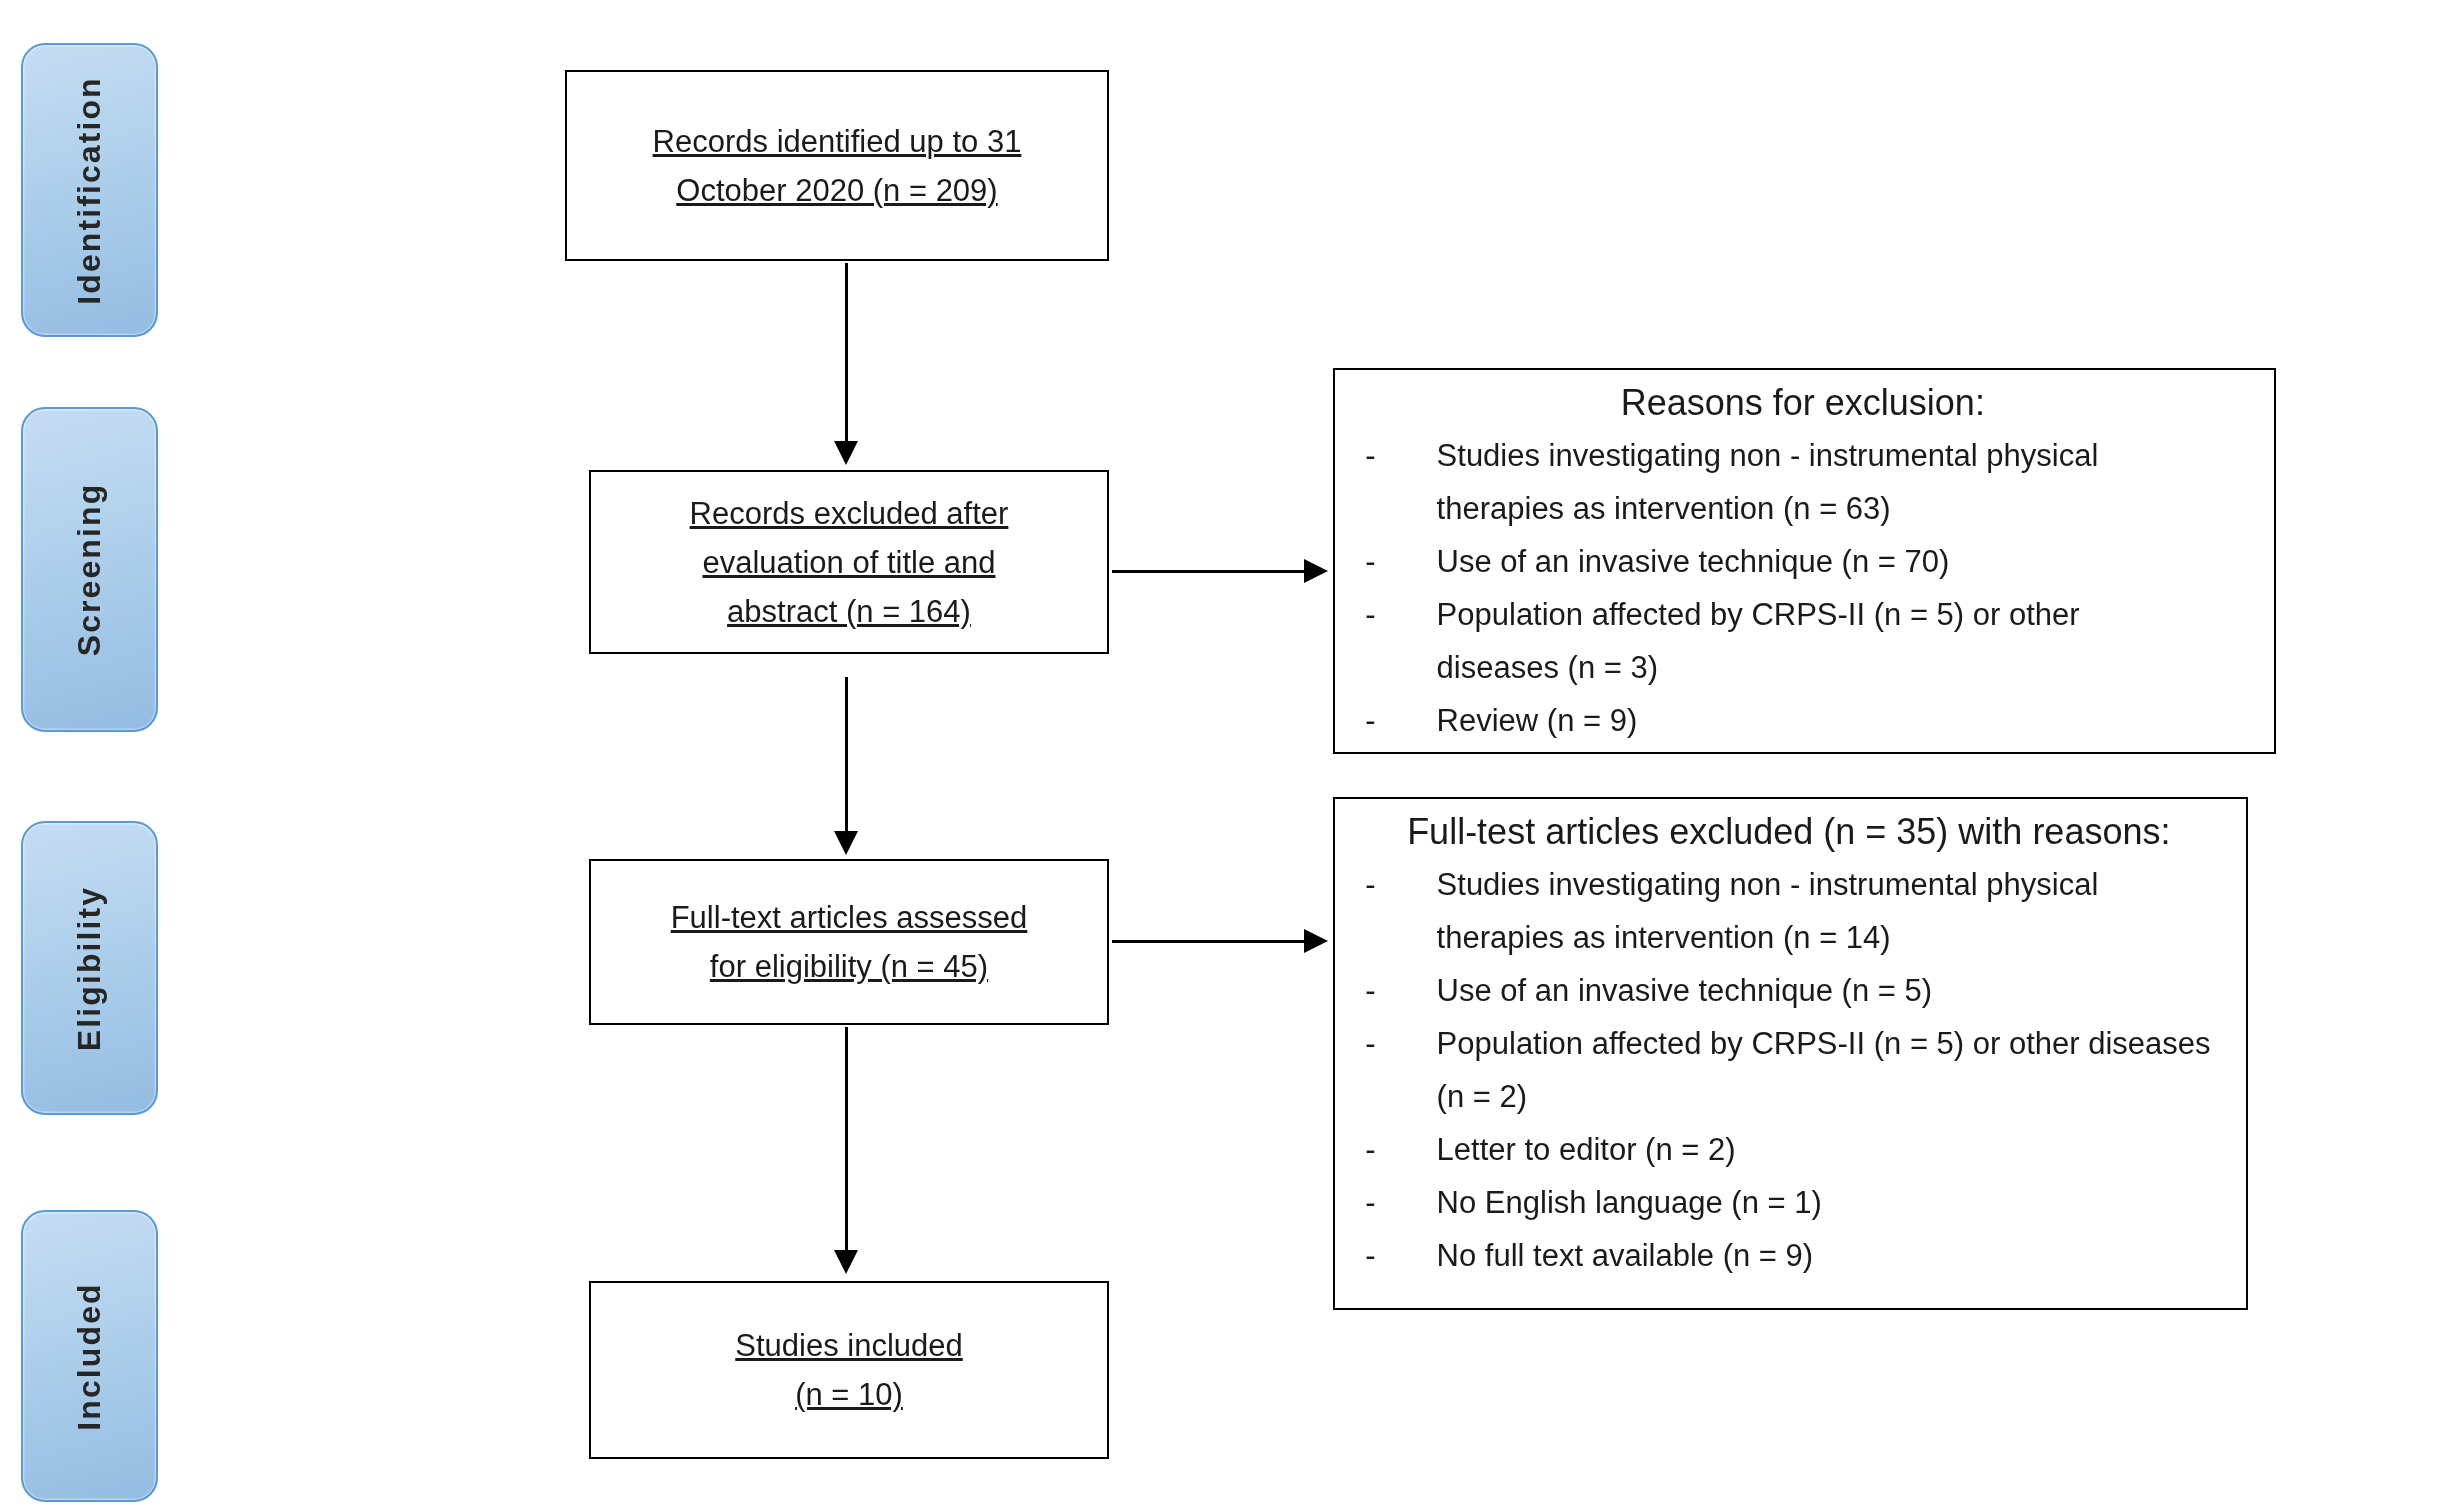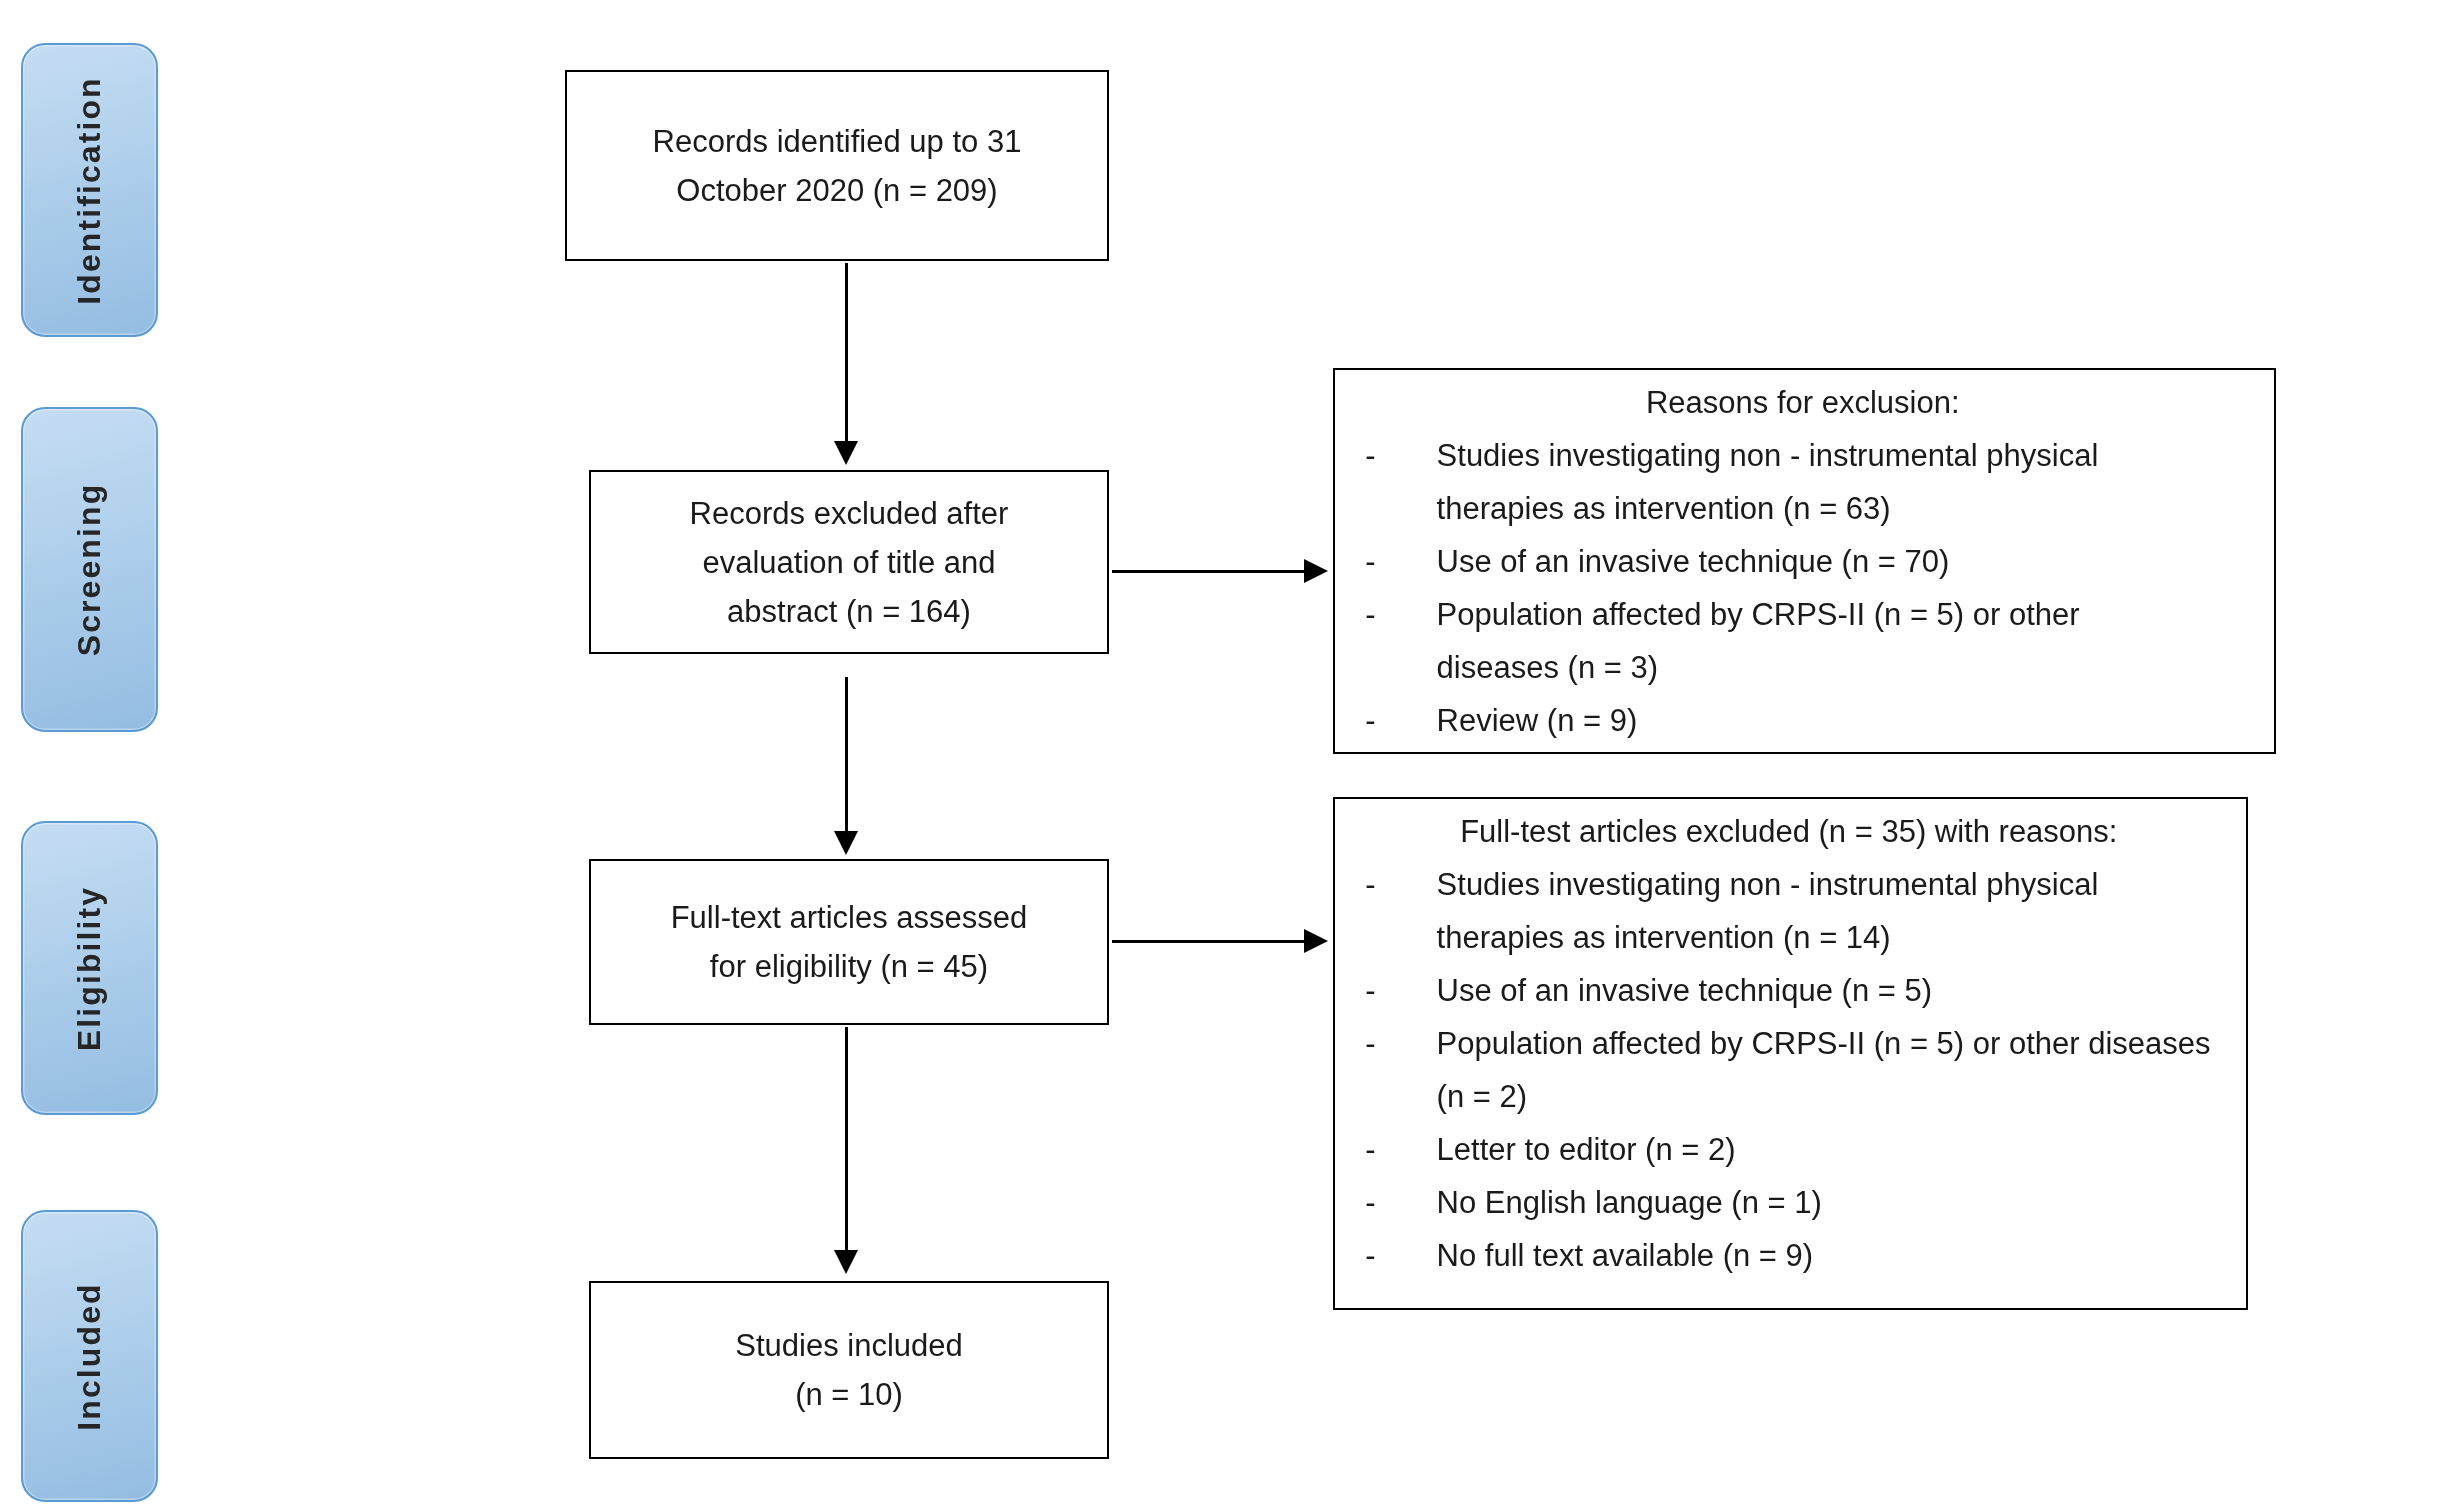"Records identified up to 31" .fbox { text-decoration: none -> underline }
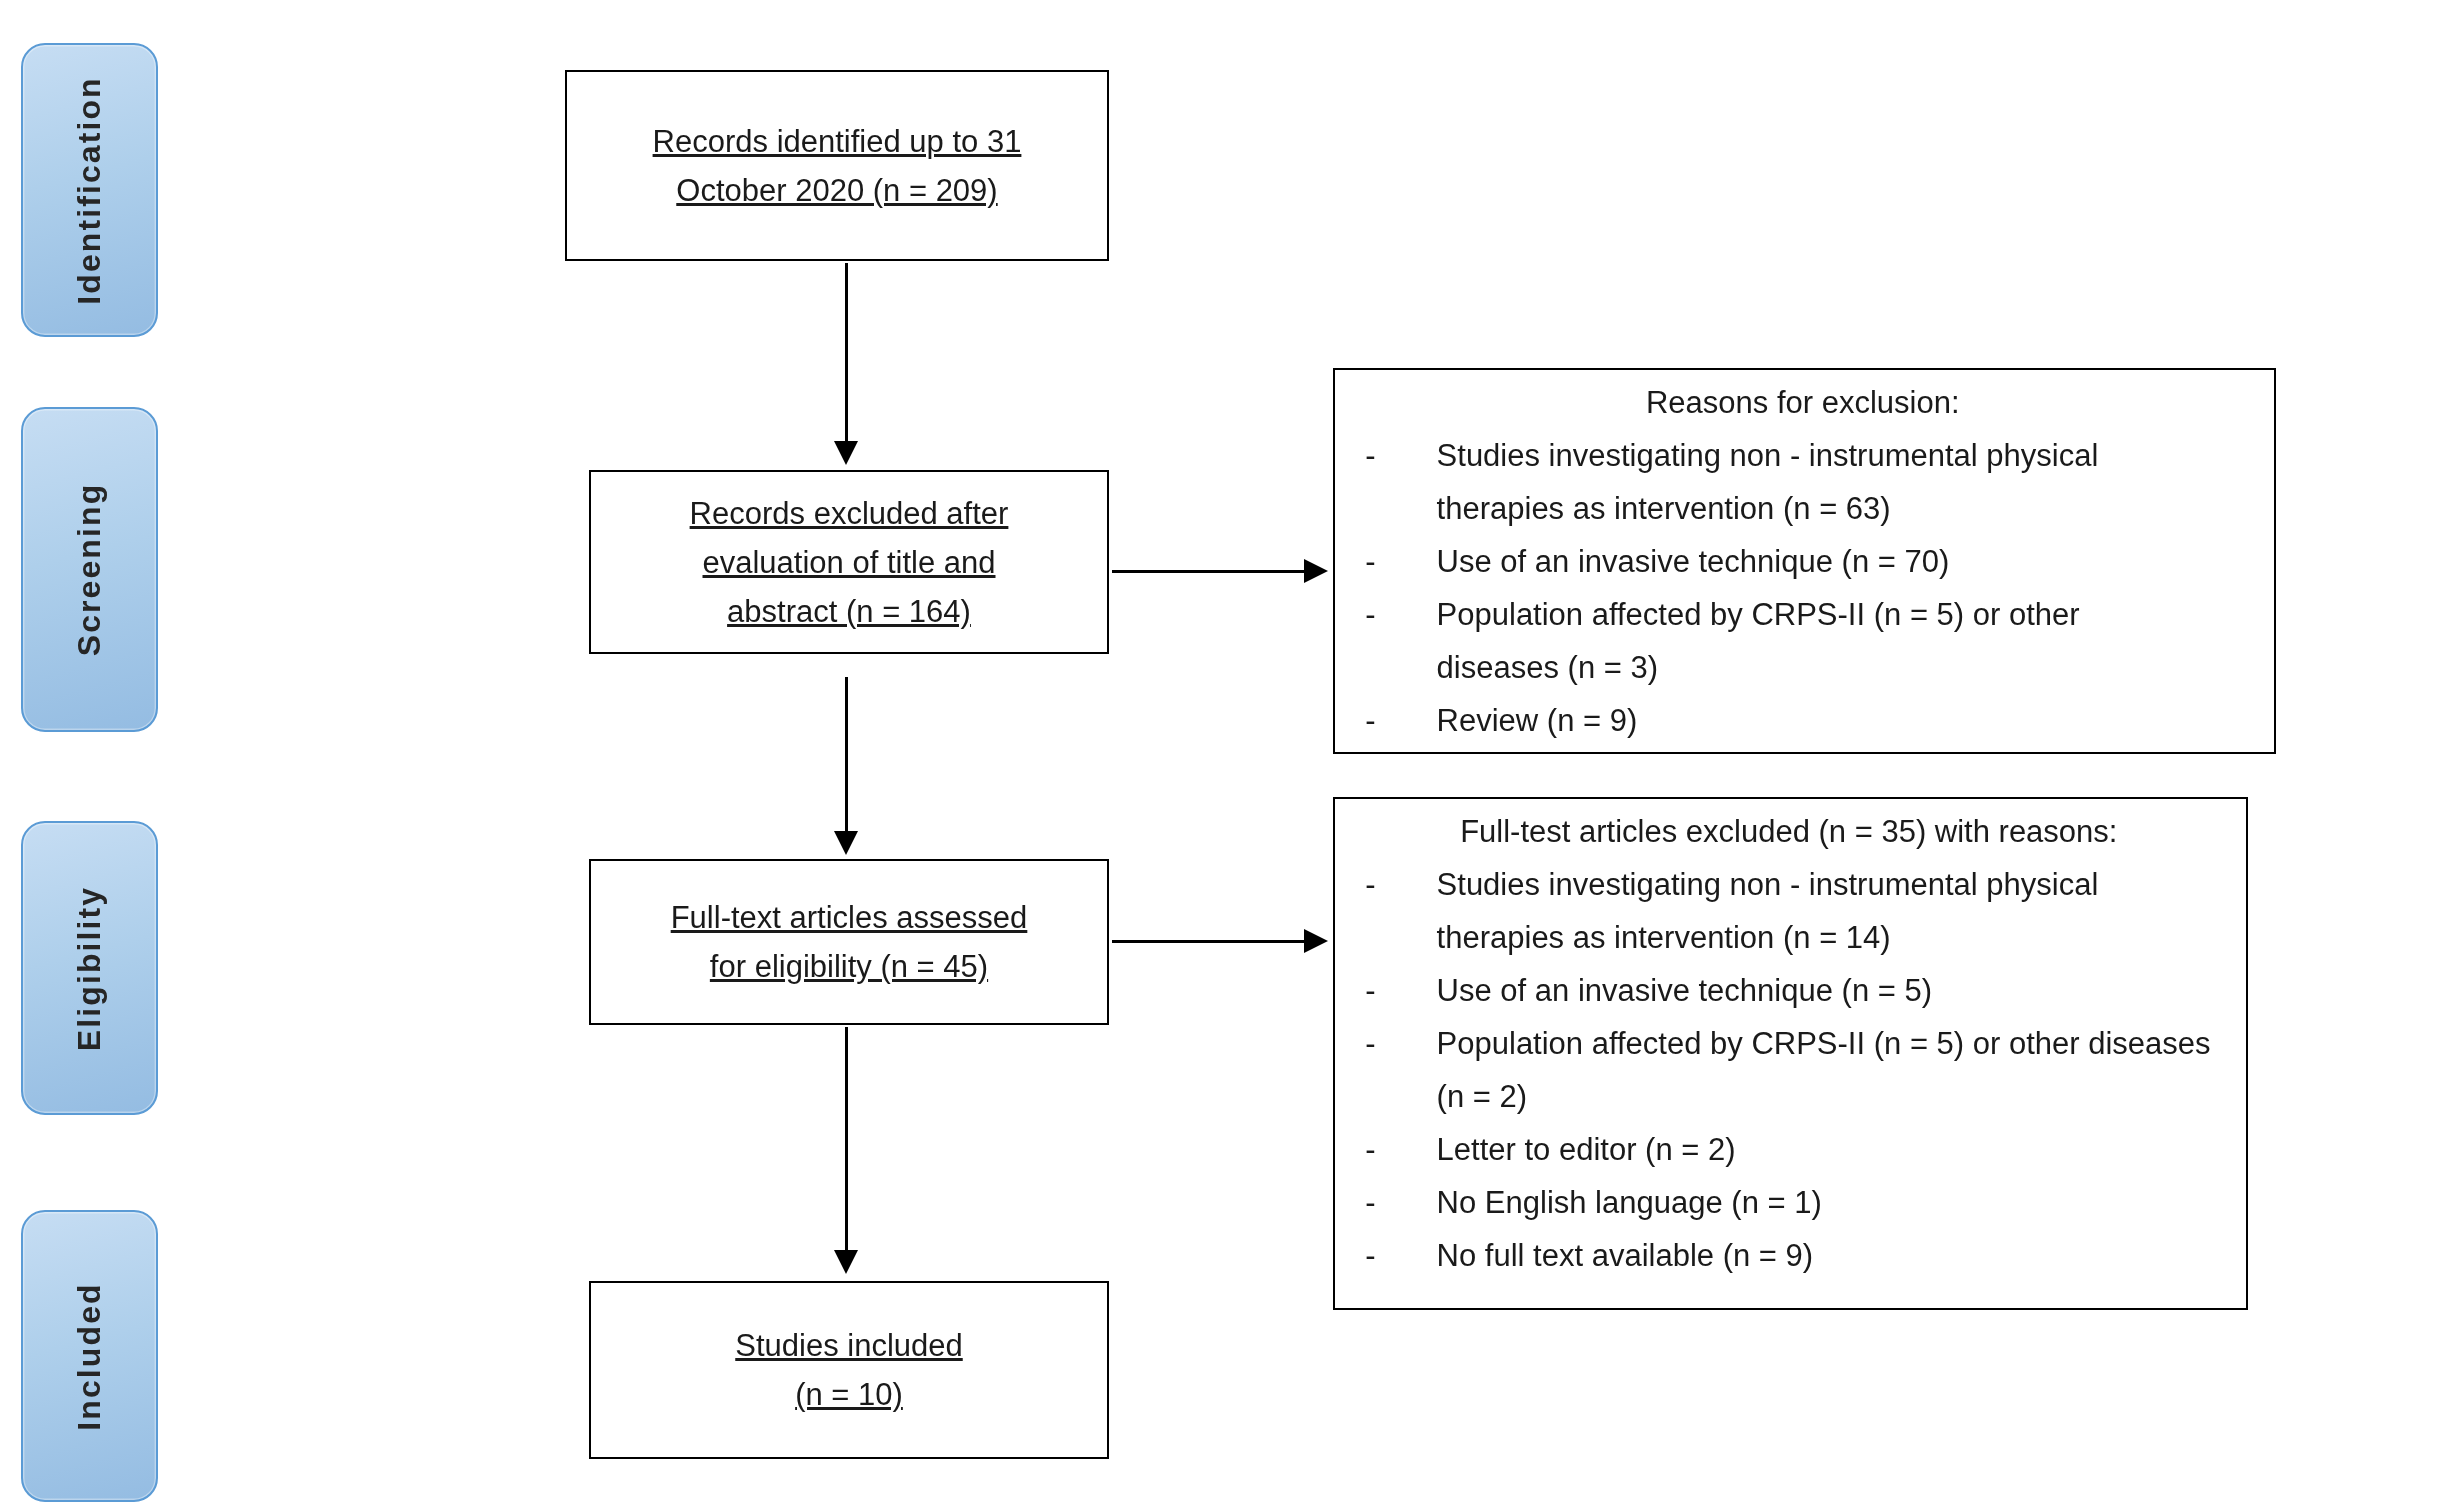"Reasons for exclusion:" .ebox-title { font-size: 31px -> 36px }
